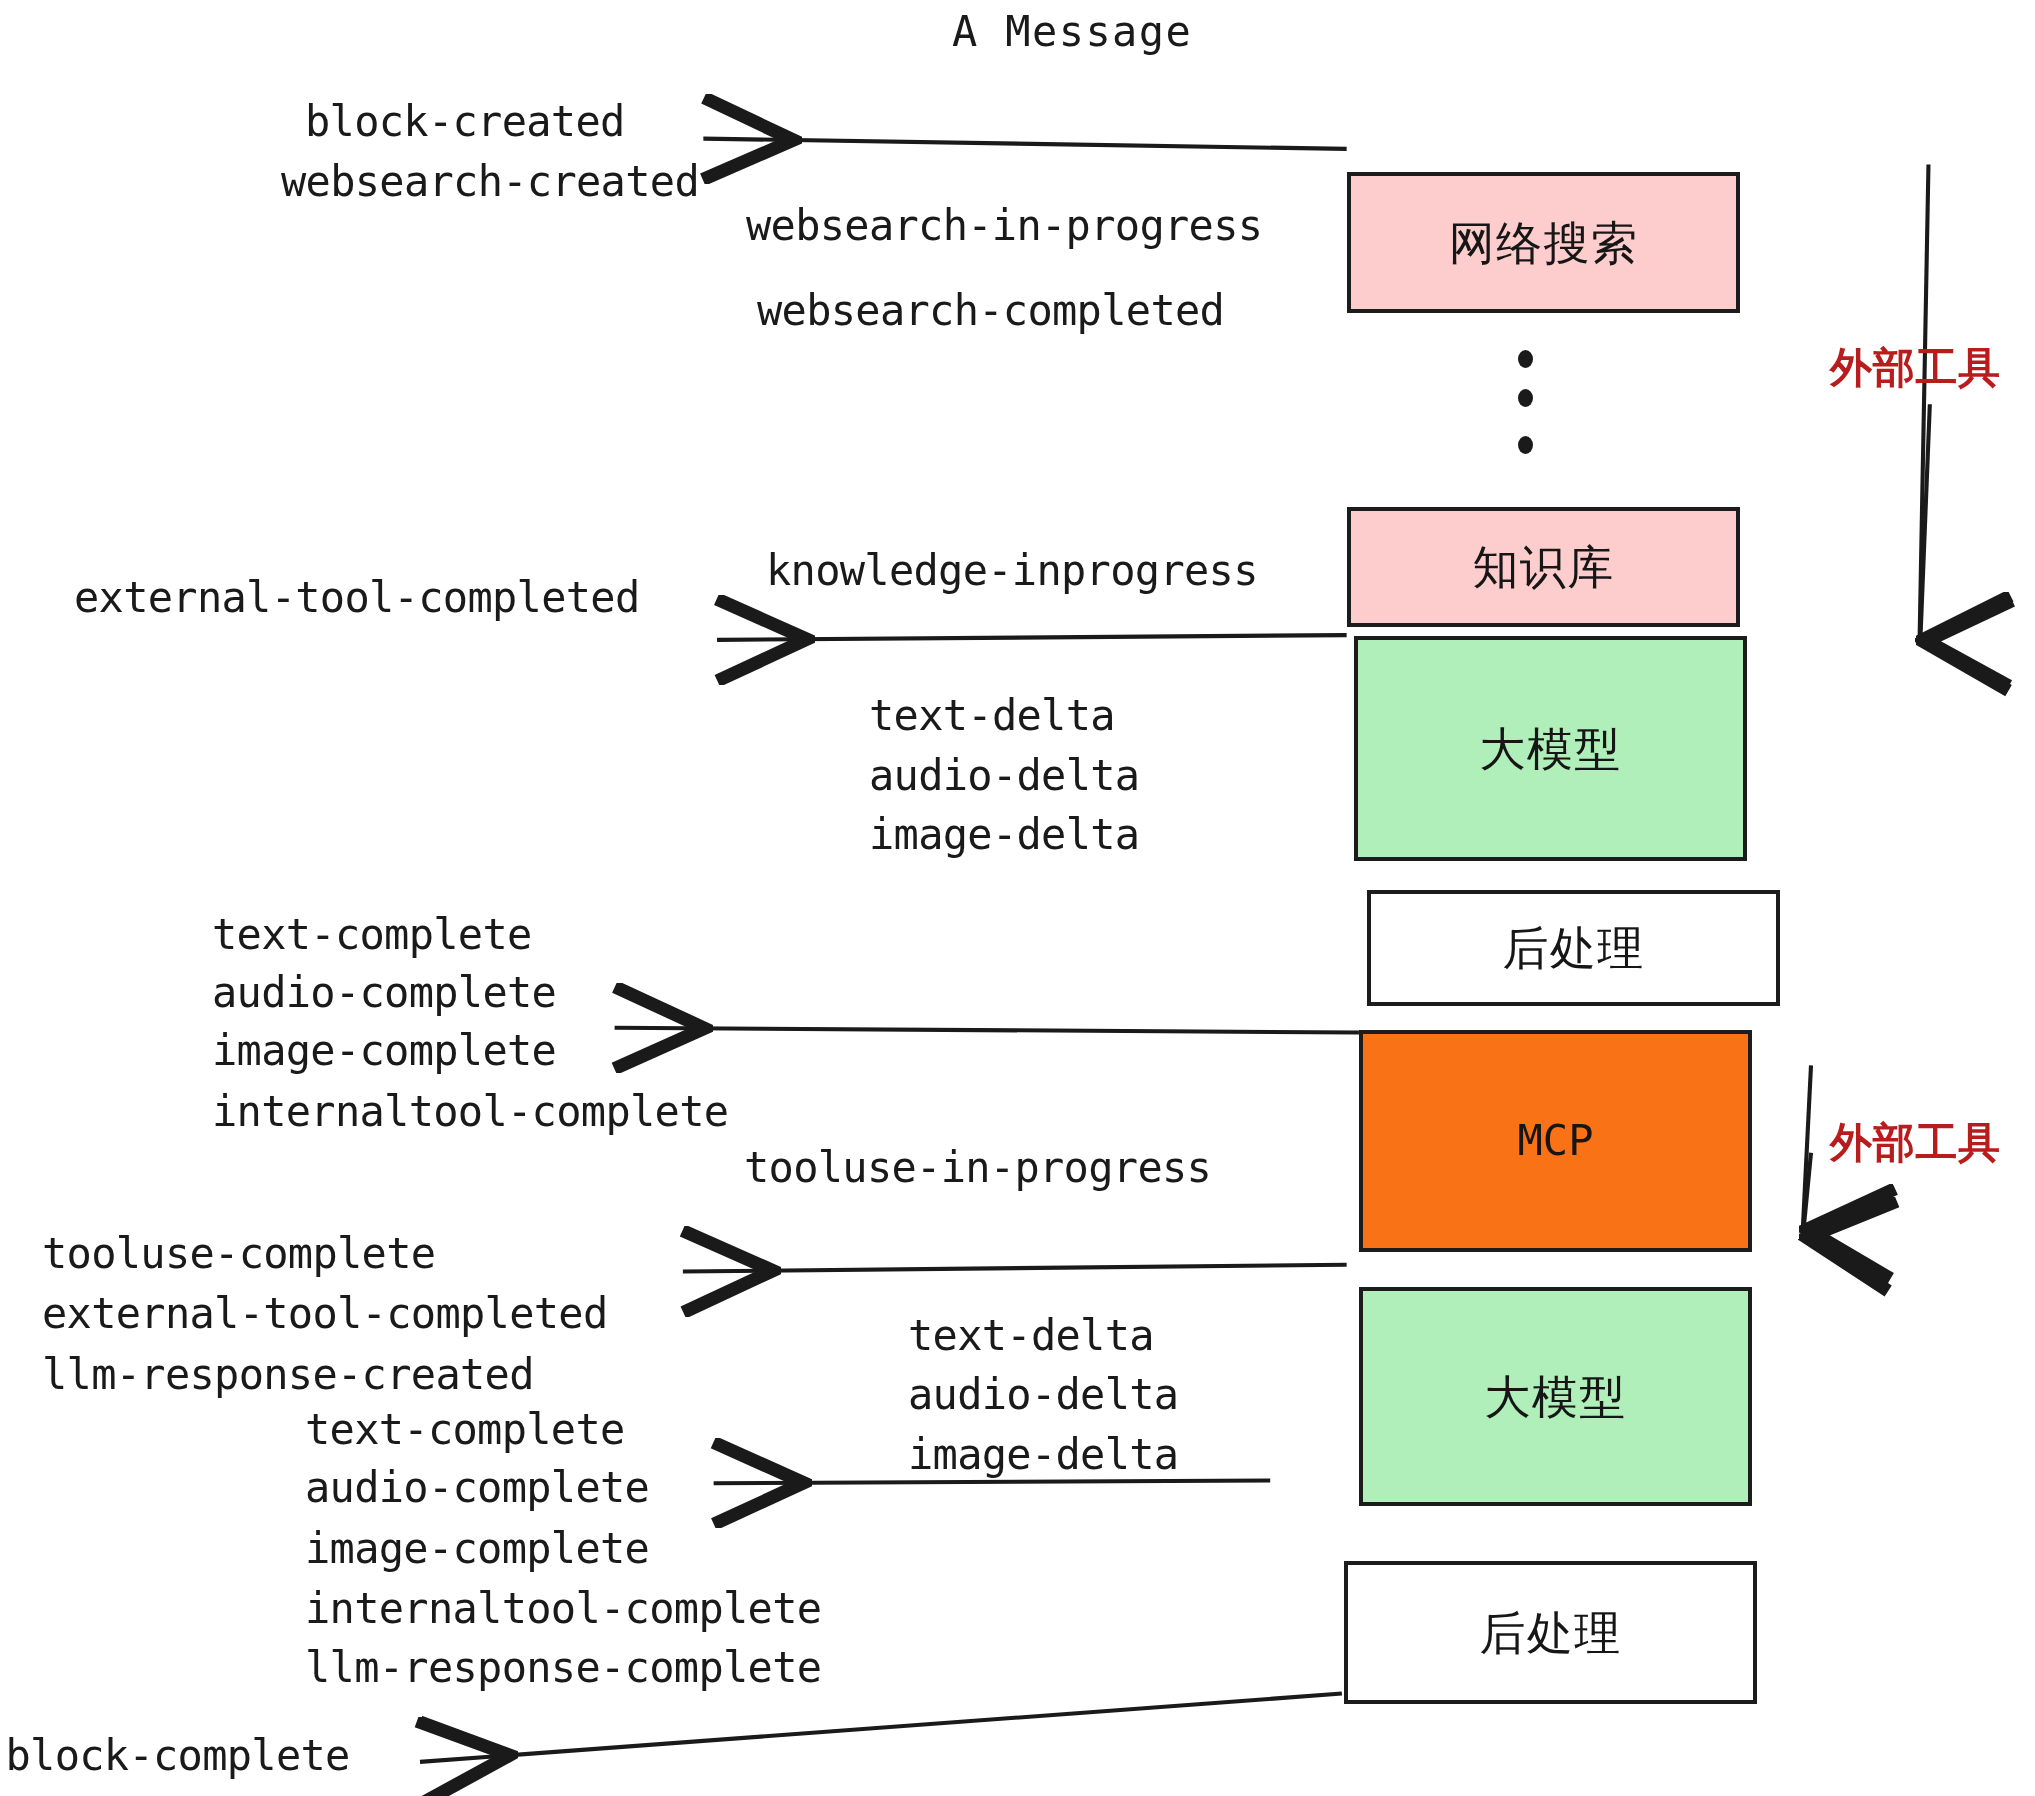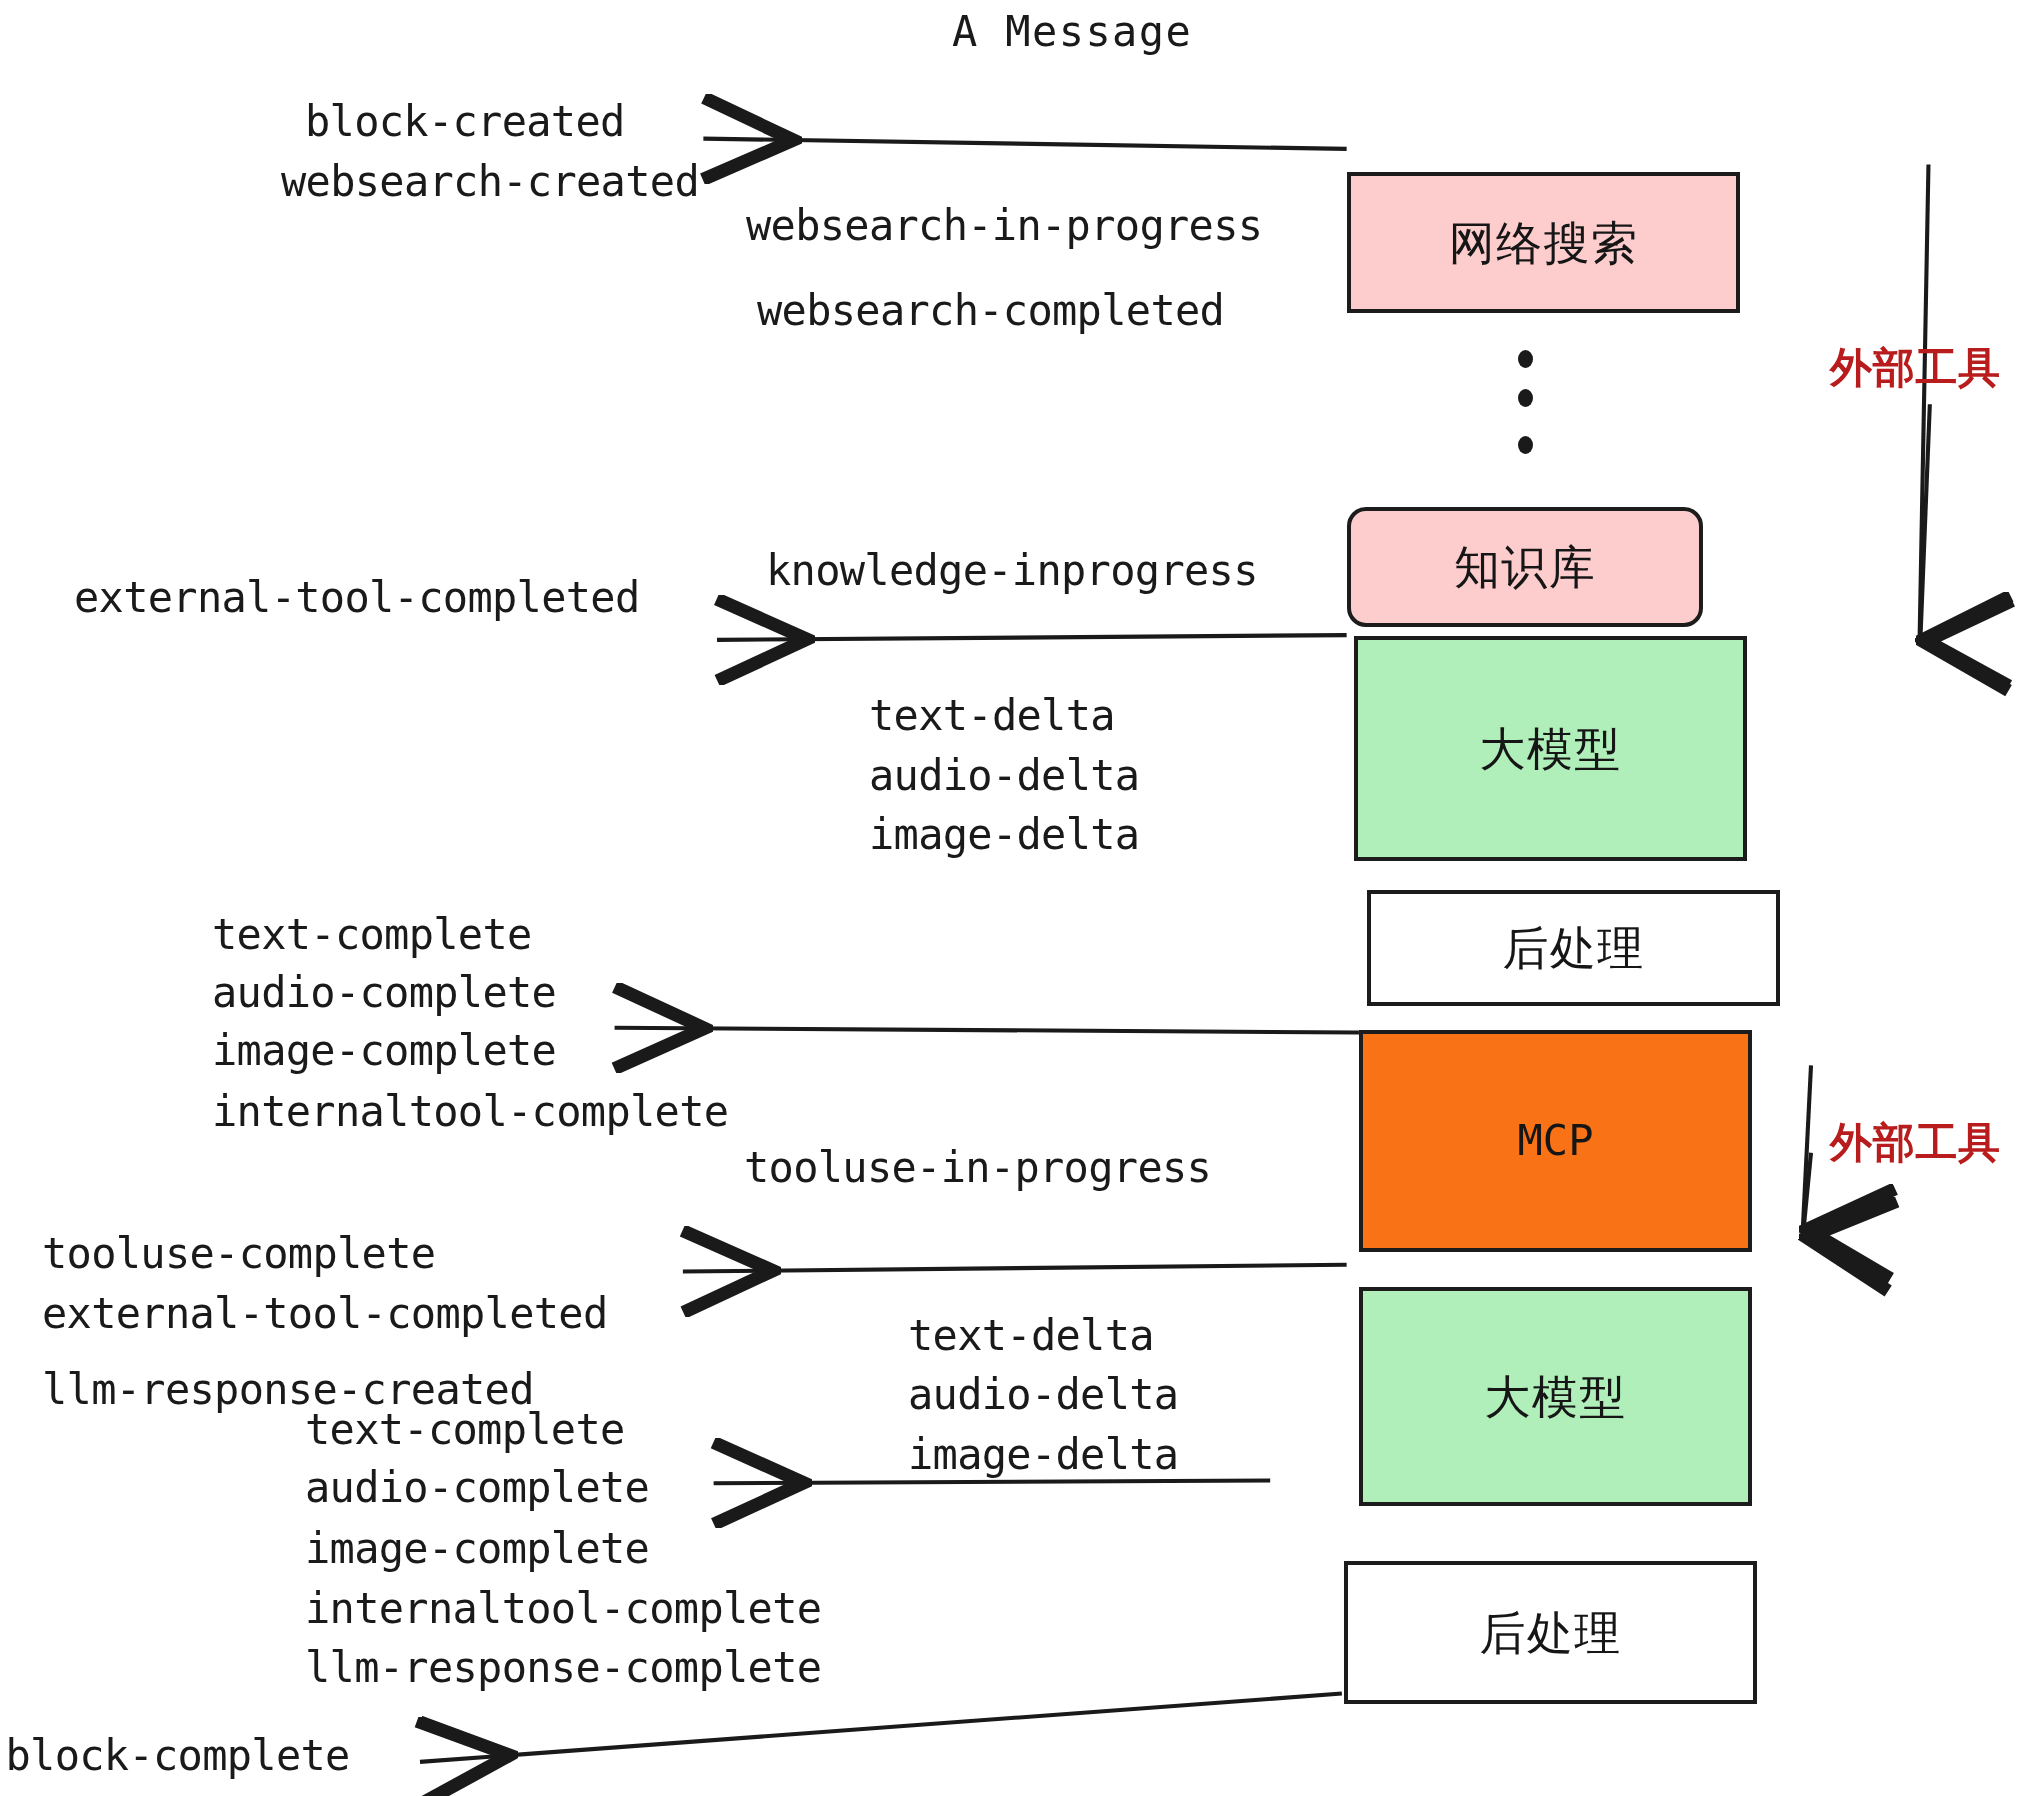"知识库" div.box { border-radius: 19px -> none; width: 356px -> 393px }
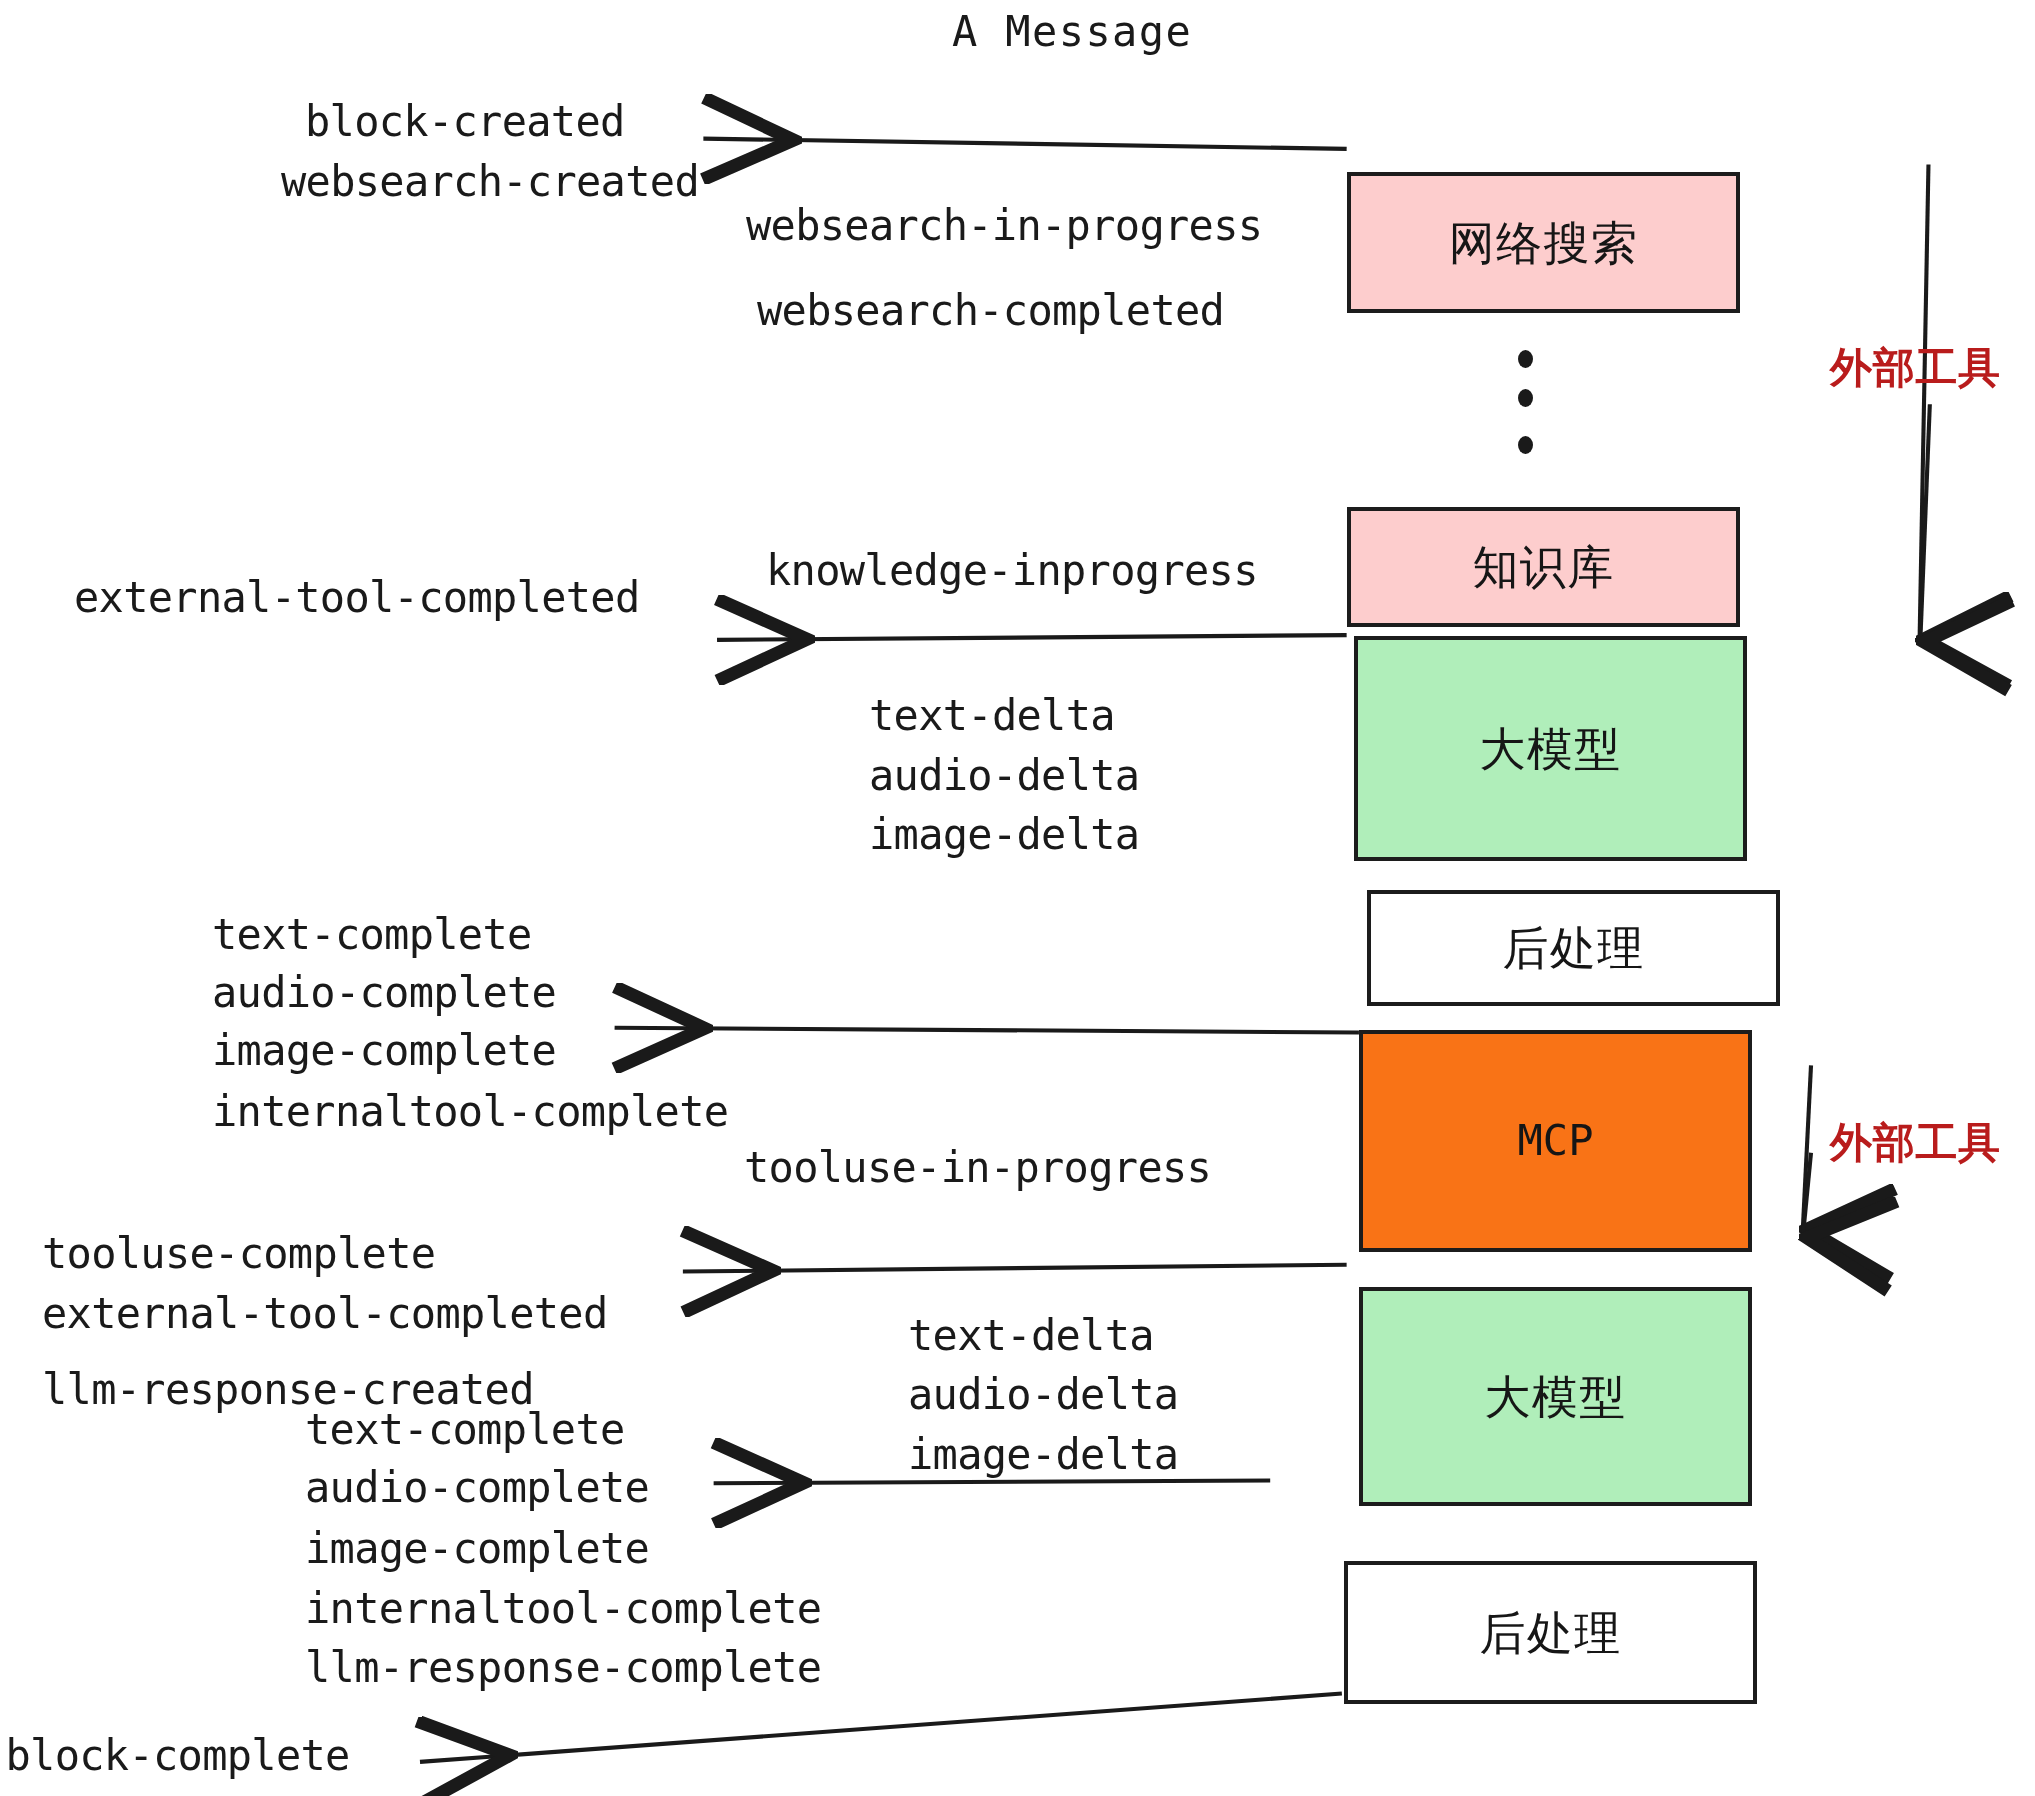"llm-response-created" div.lbl { margin-top: 15px -> none }
